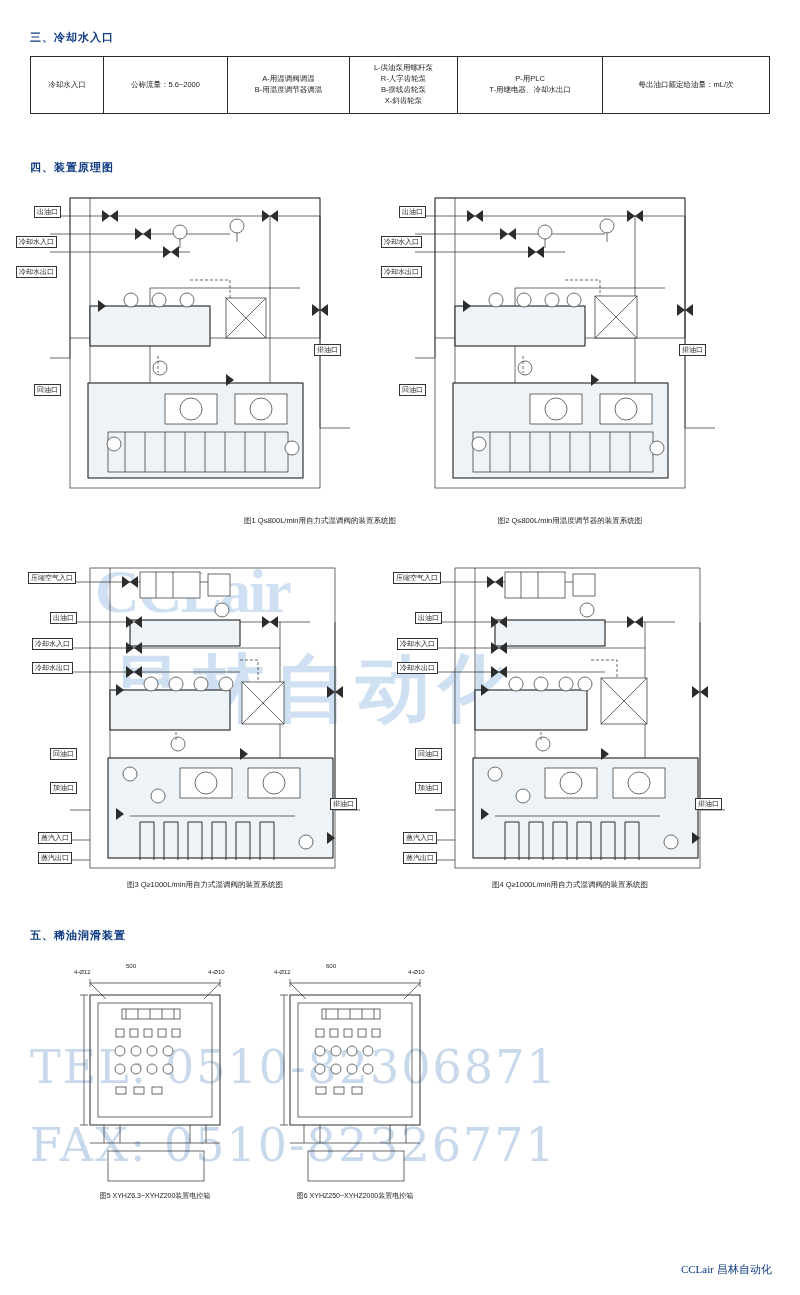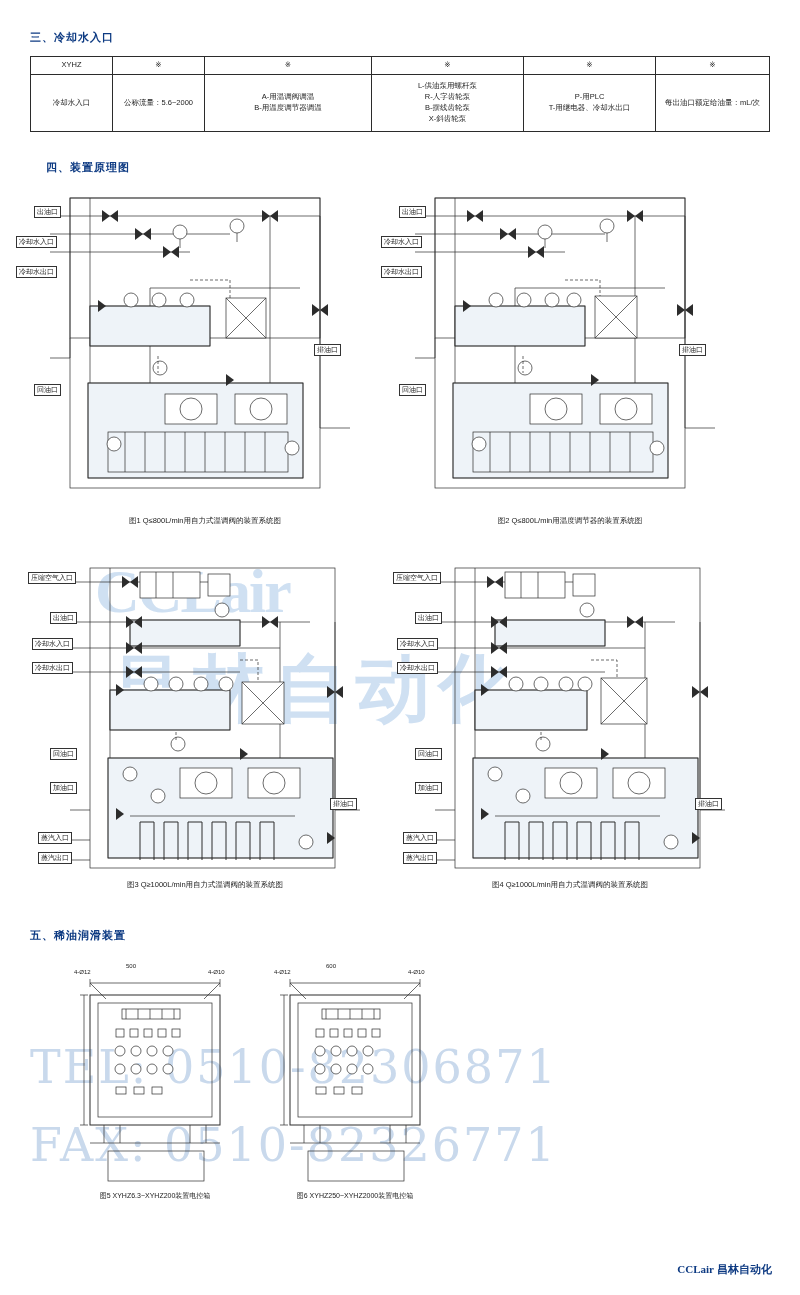"XYHZ" tr.r1 { html: <tr> <td>XYHZ</td> <td>※</td> <td>※</td> <td>※</td> <td>※</td> <td>※</td> </tr> -> none }
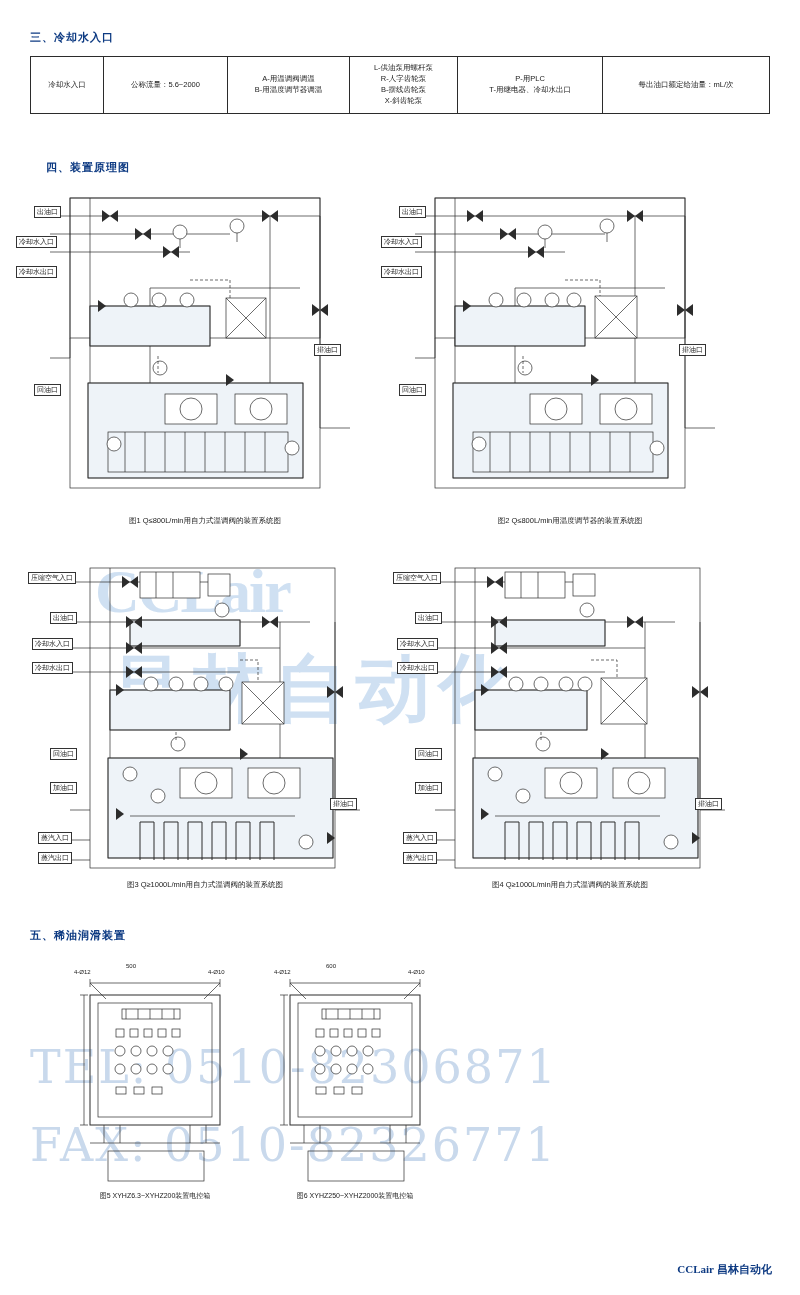"四、装置原理图" div.sec-title { left: 46px -> 30px }
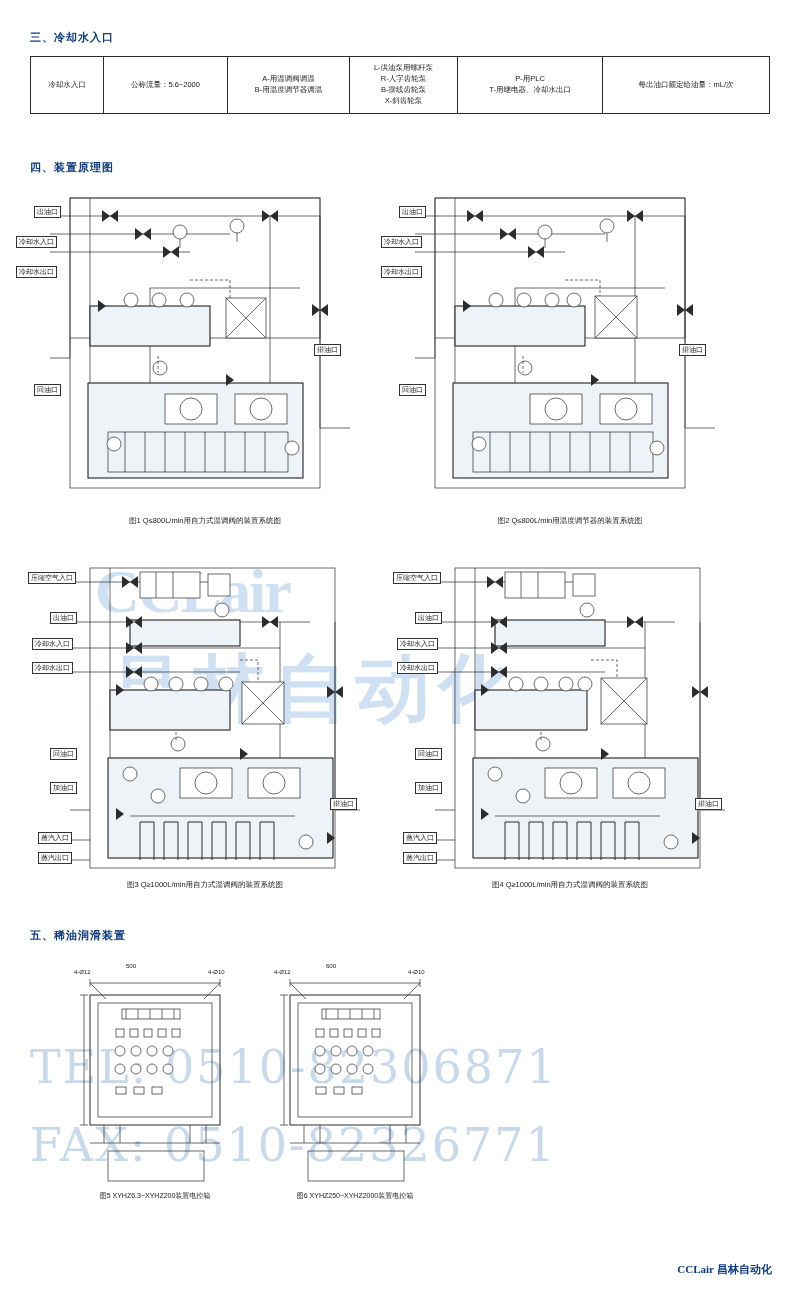"图1 Q≤800L/min用自力式温调阀的装置系统图" div.caption { left: 0 -> 16px; text-align: none -> right }
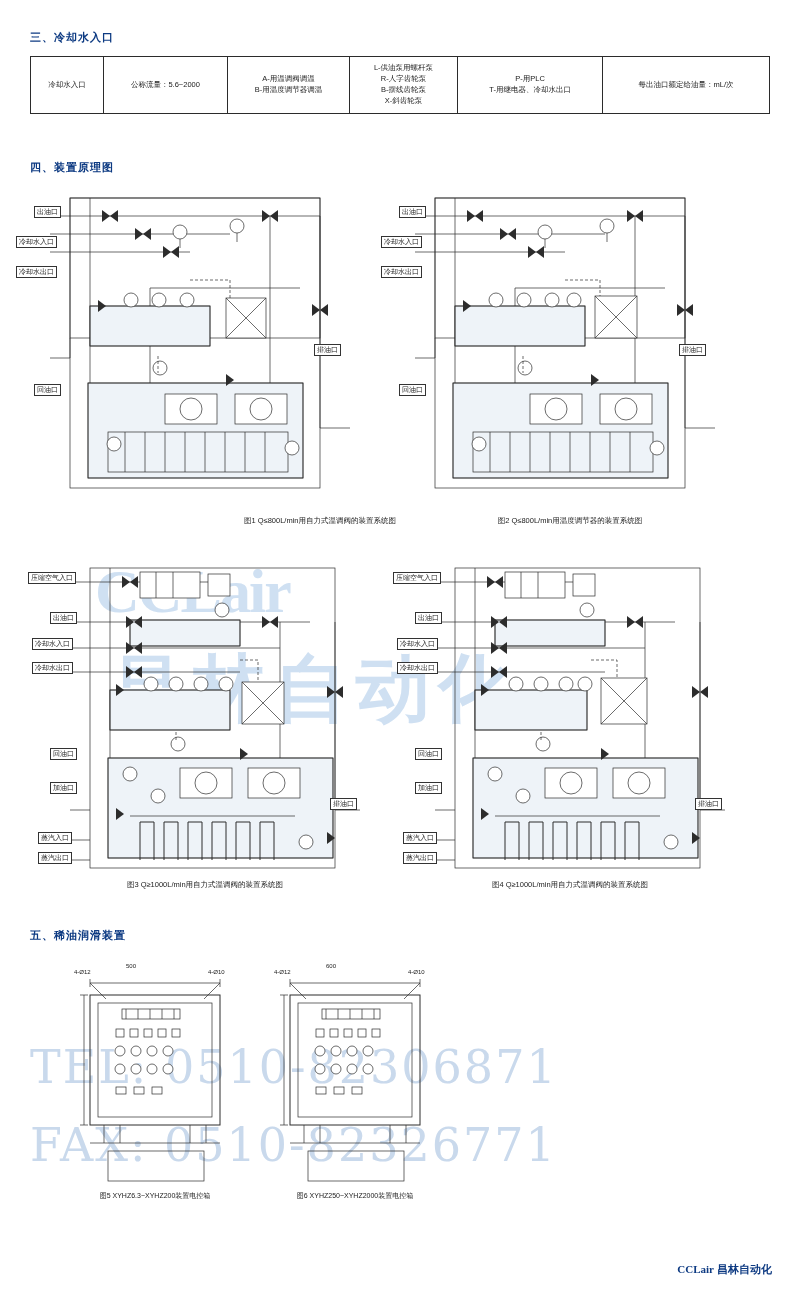"CCLair 昌林自动化" .foot { font-weight: bold -> normal }
